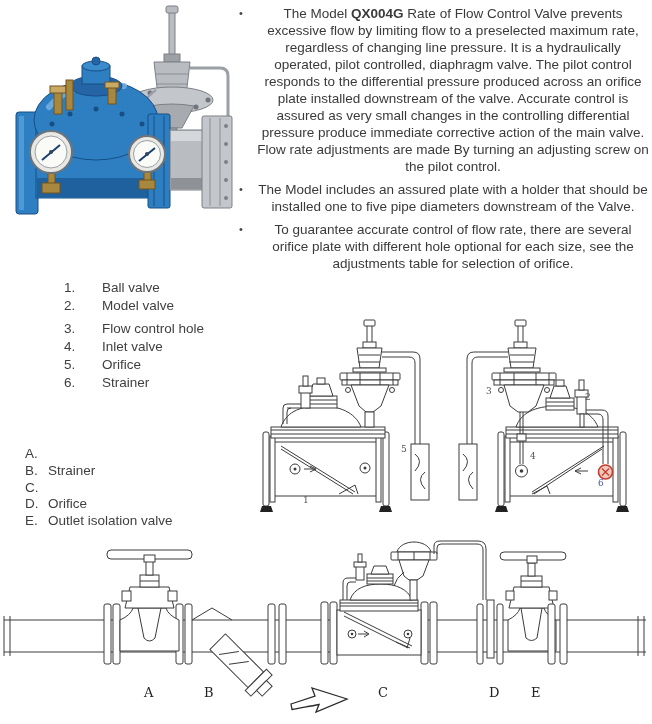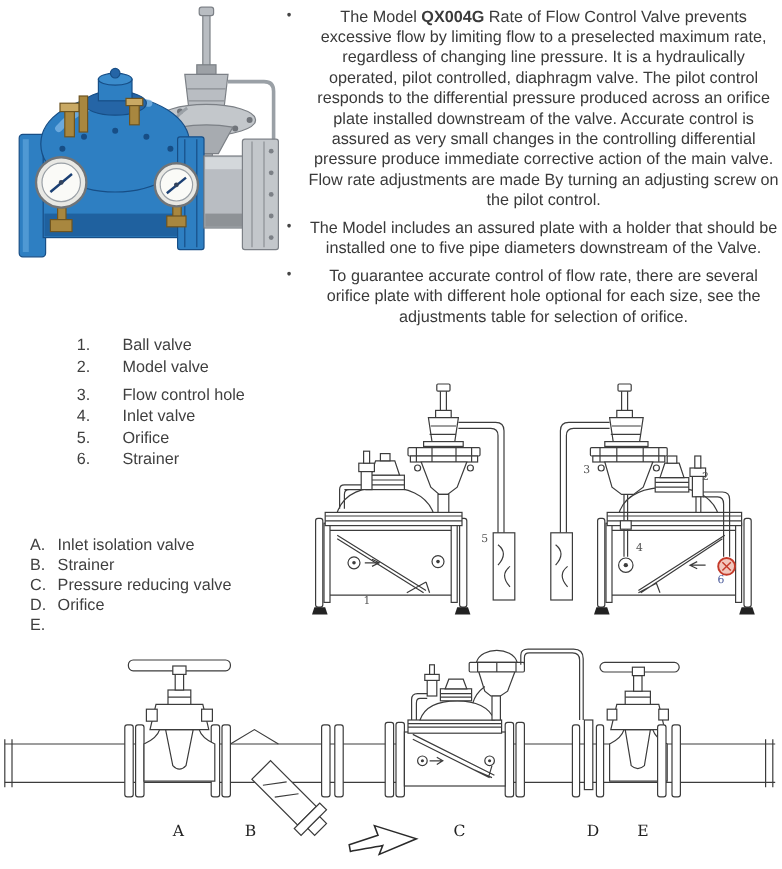"Inlet isolation valve" span { html: <span>Inlet isolation valve</span> -> none }
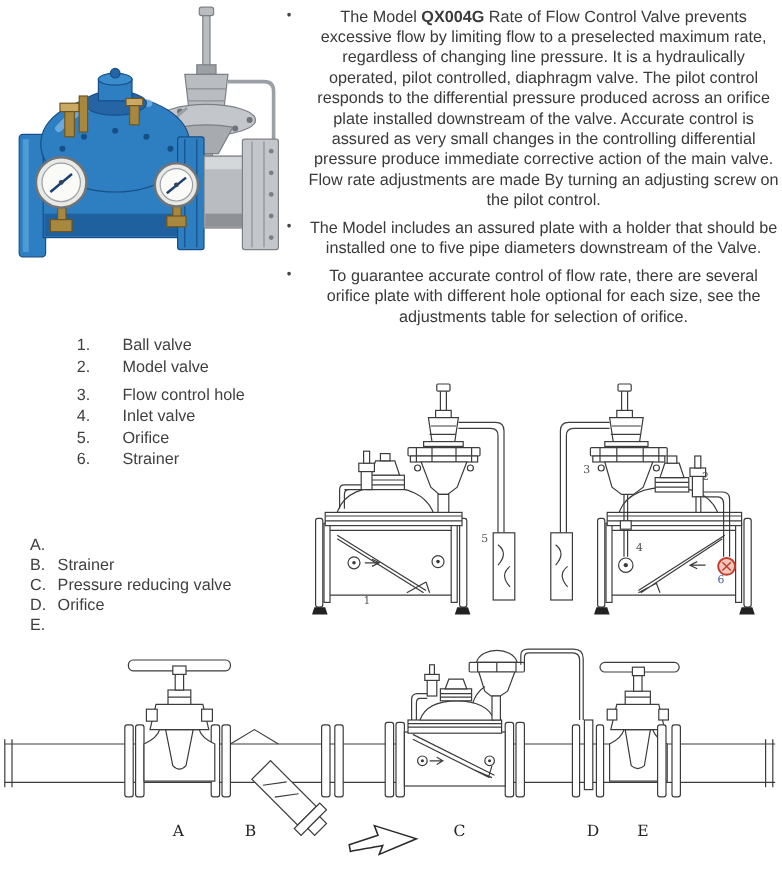"Pressure reducing valve" span { html: <span>Pressure reducing valve</span> -> none }
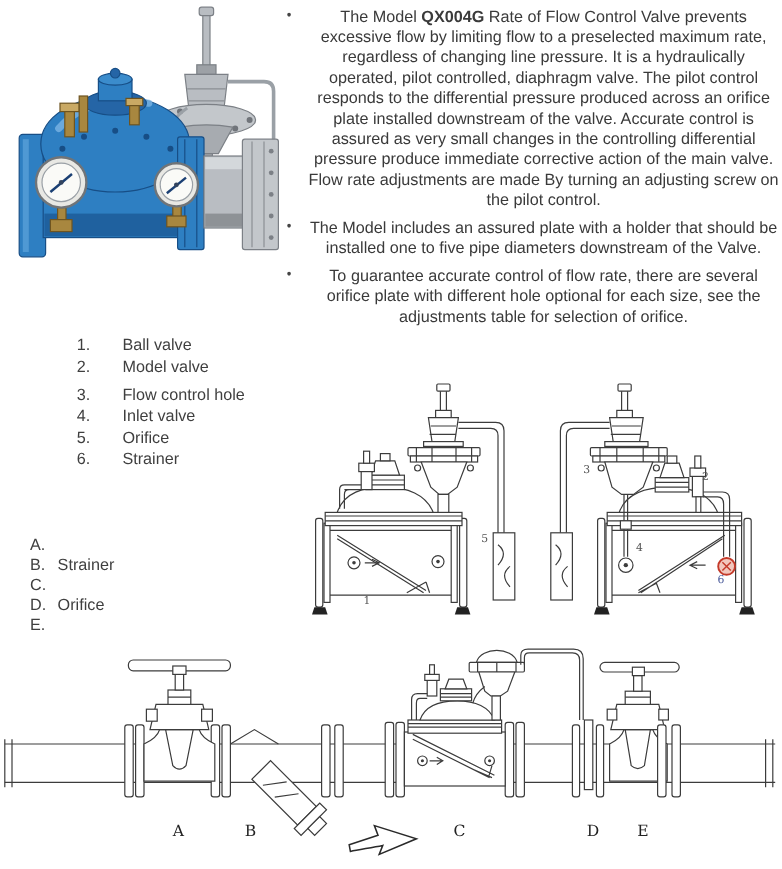"Outlet isolation valve" span { html: none -> <span>Outlet isolation valve</span> }
